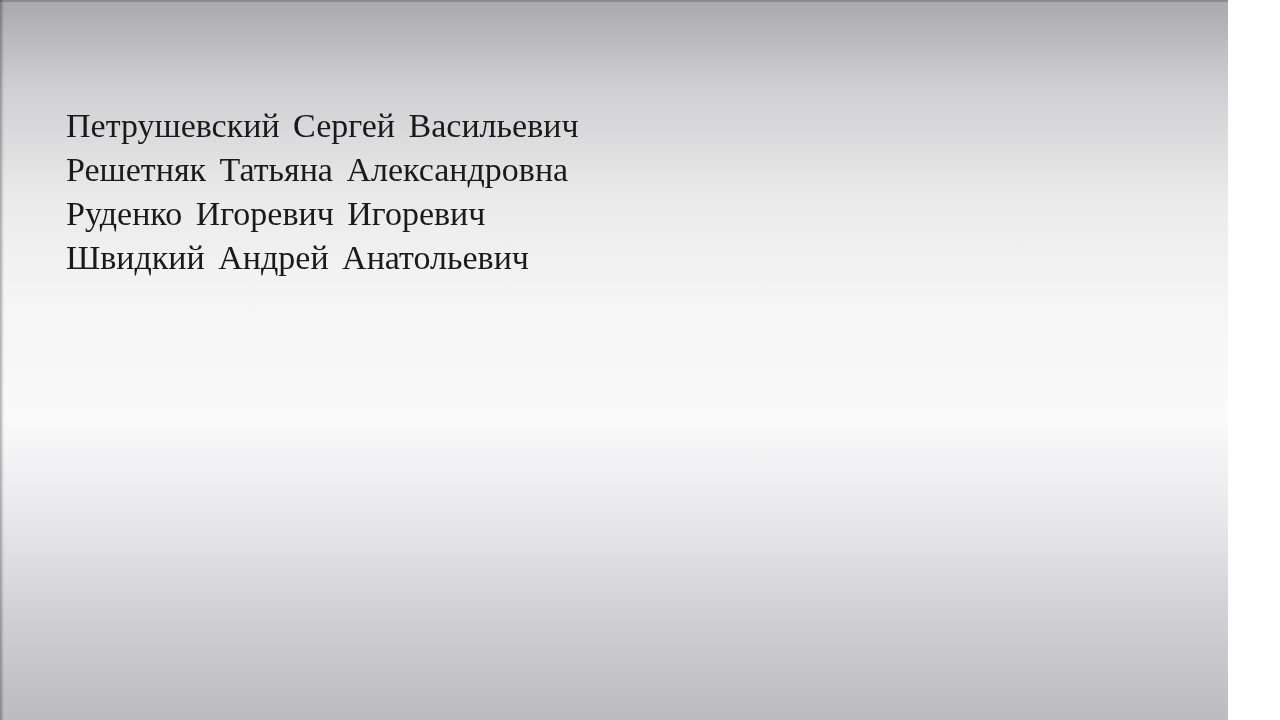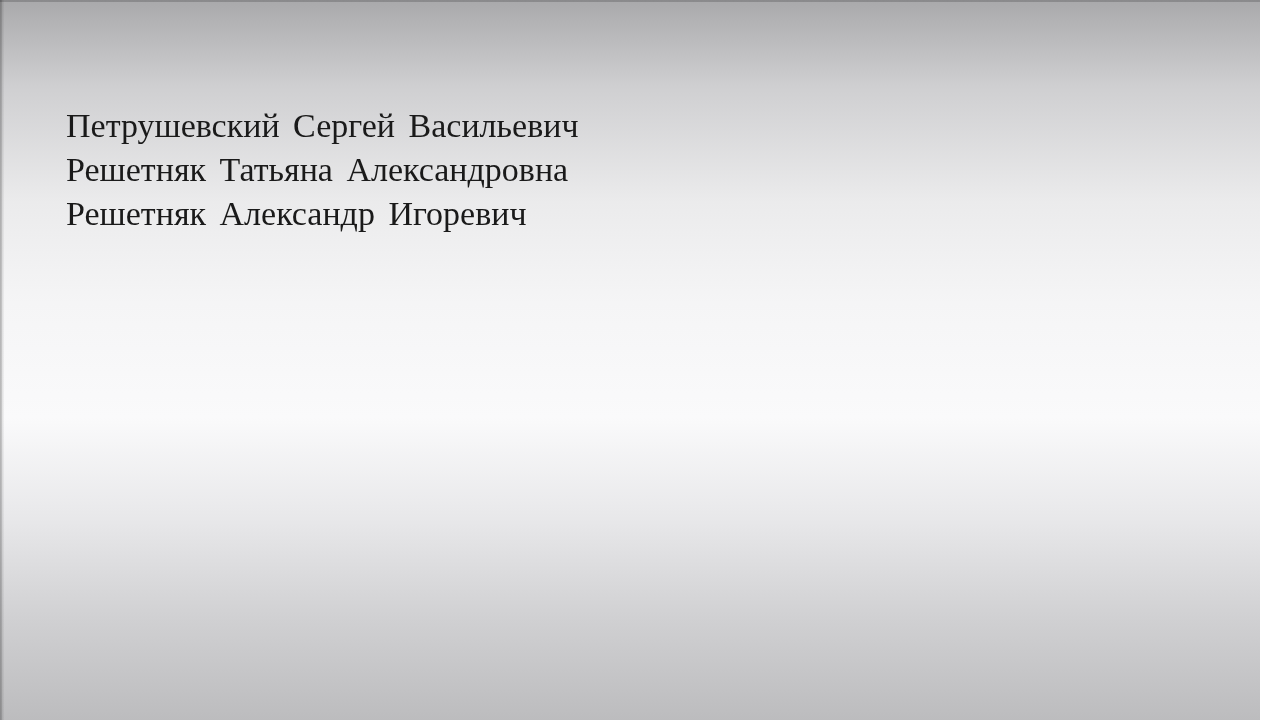"Петрушевский Сергей Васильевич" .slide { padding-left: 32px -> none }
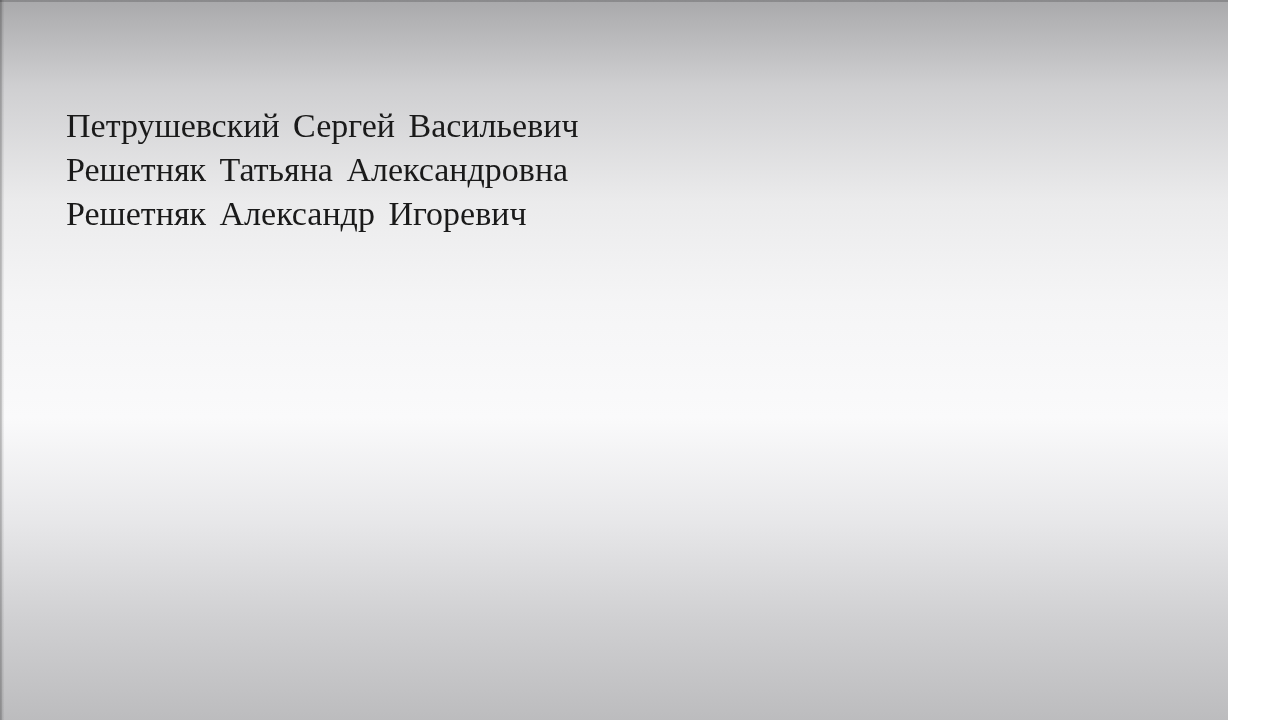"Решетняк Александр Игоревич" div.name-line { text: Решетняк Александр -> Руденко Игоревич }
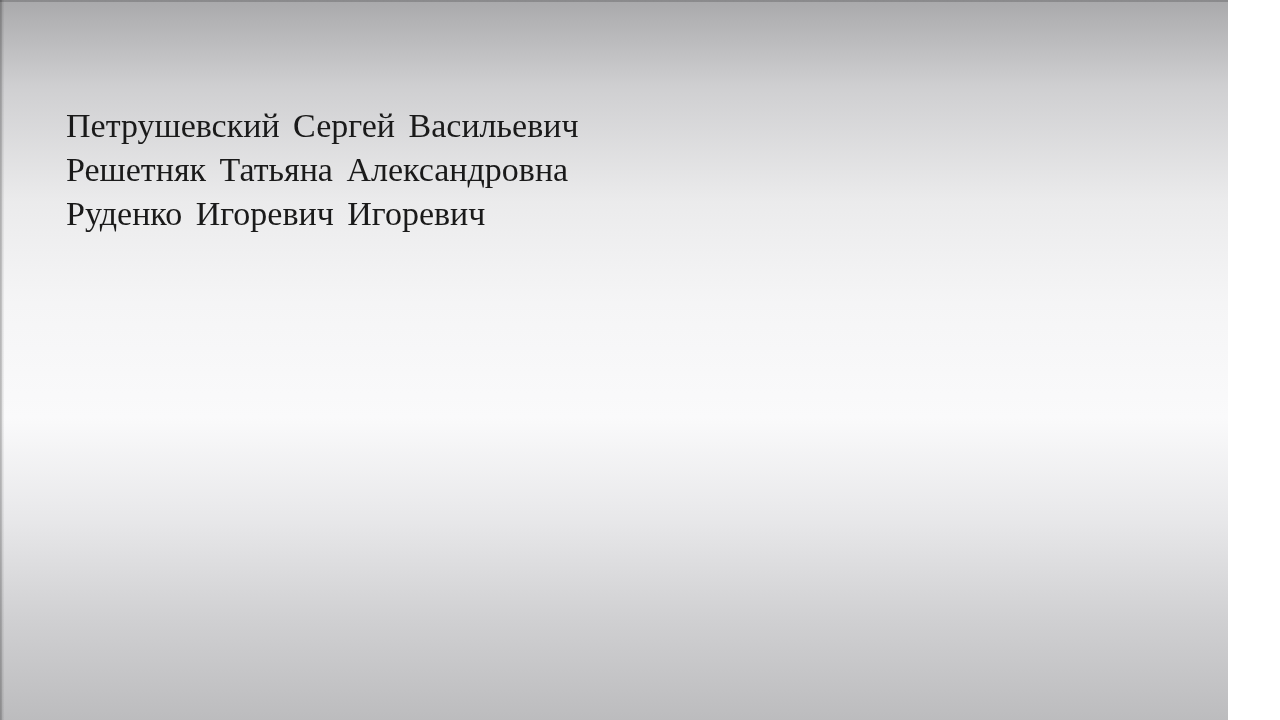"Швидкий Андрей Анатольевич" div.name-line { html: none -> <div>Швидкий Андрей Анатольевич</div> }
